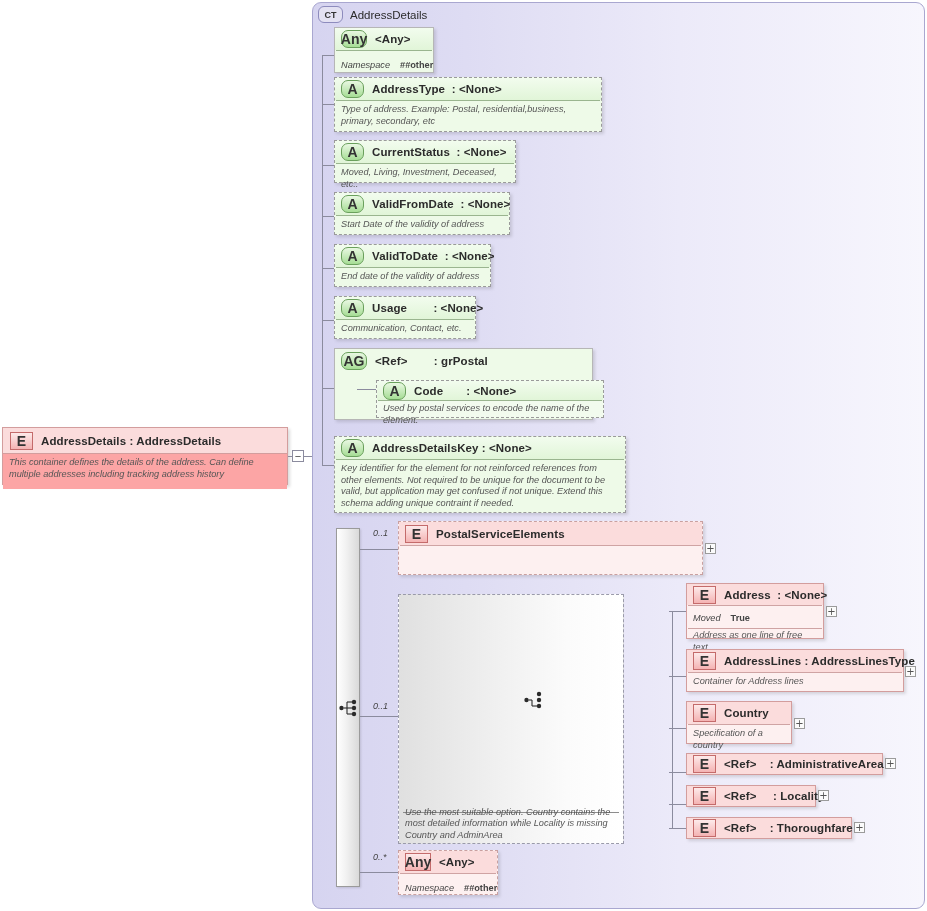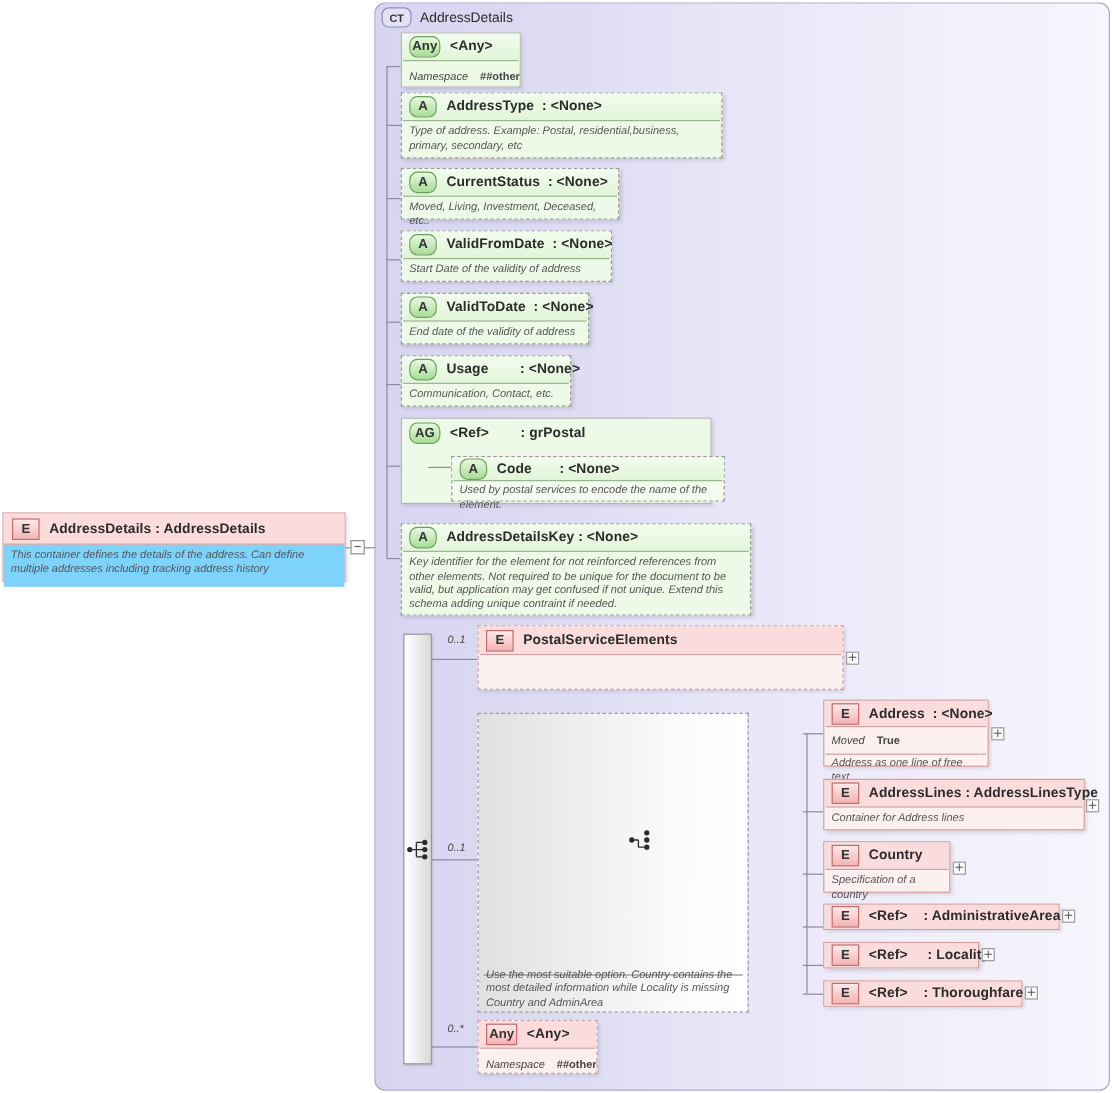"Any" .badge { font-size: 11px -> 14px }
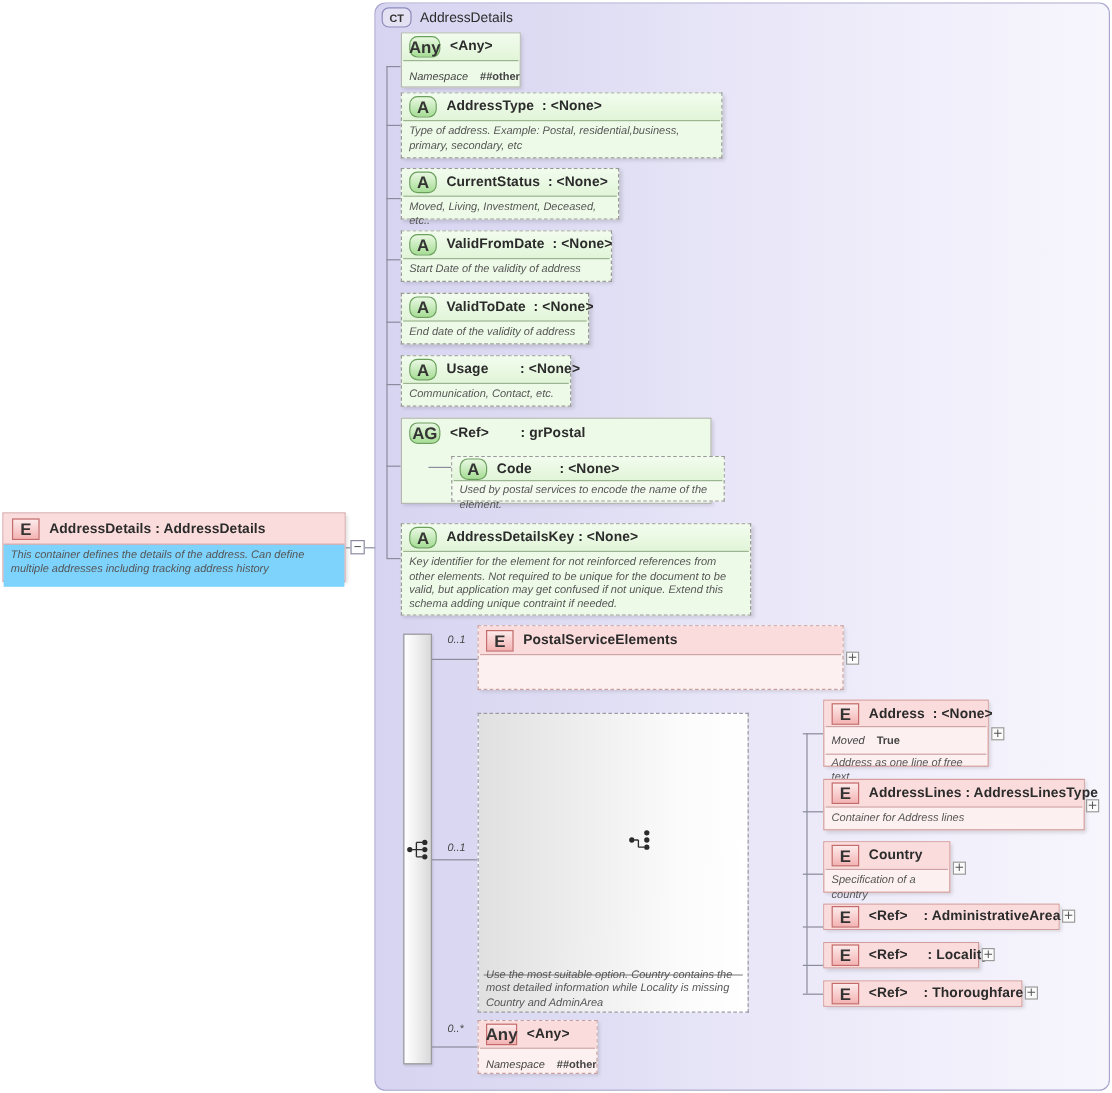"This container defines the details" .root-body { background: #7dd3fc -> #fca5a5 }
